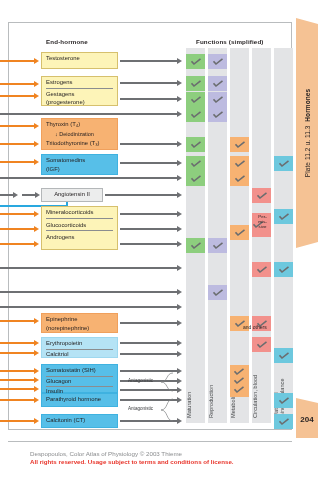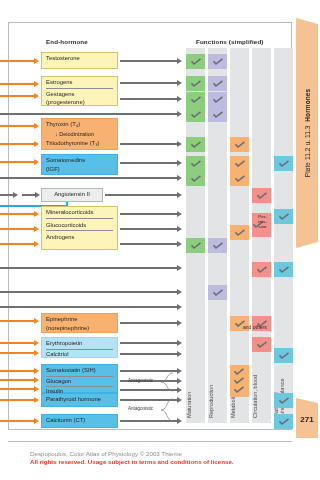"271" div.page-num { text: 271 -> 204 }
